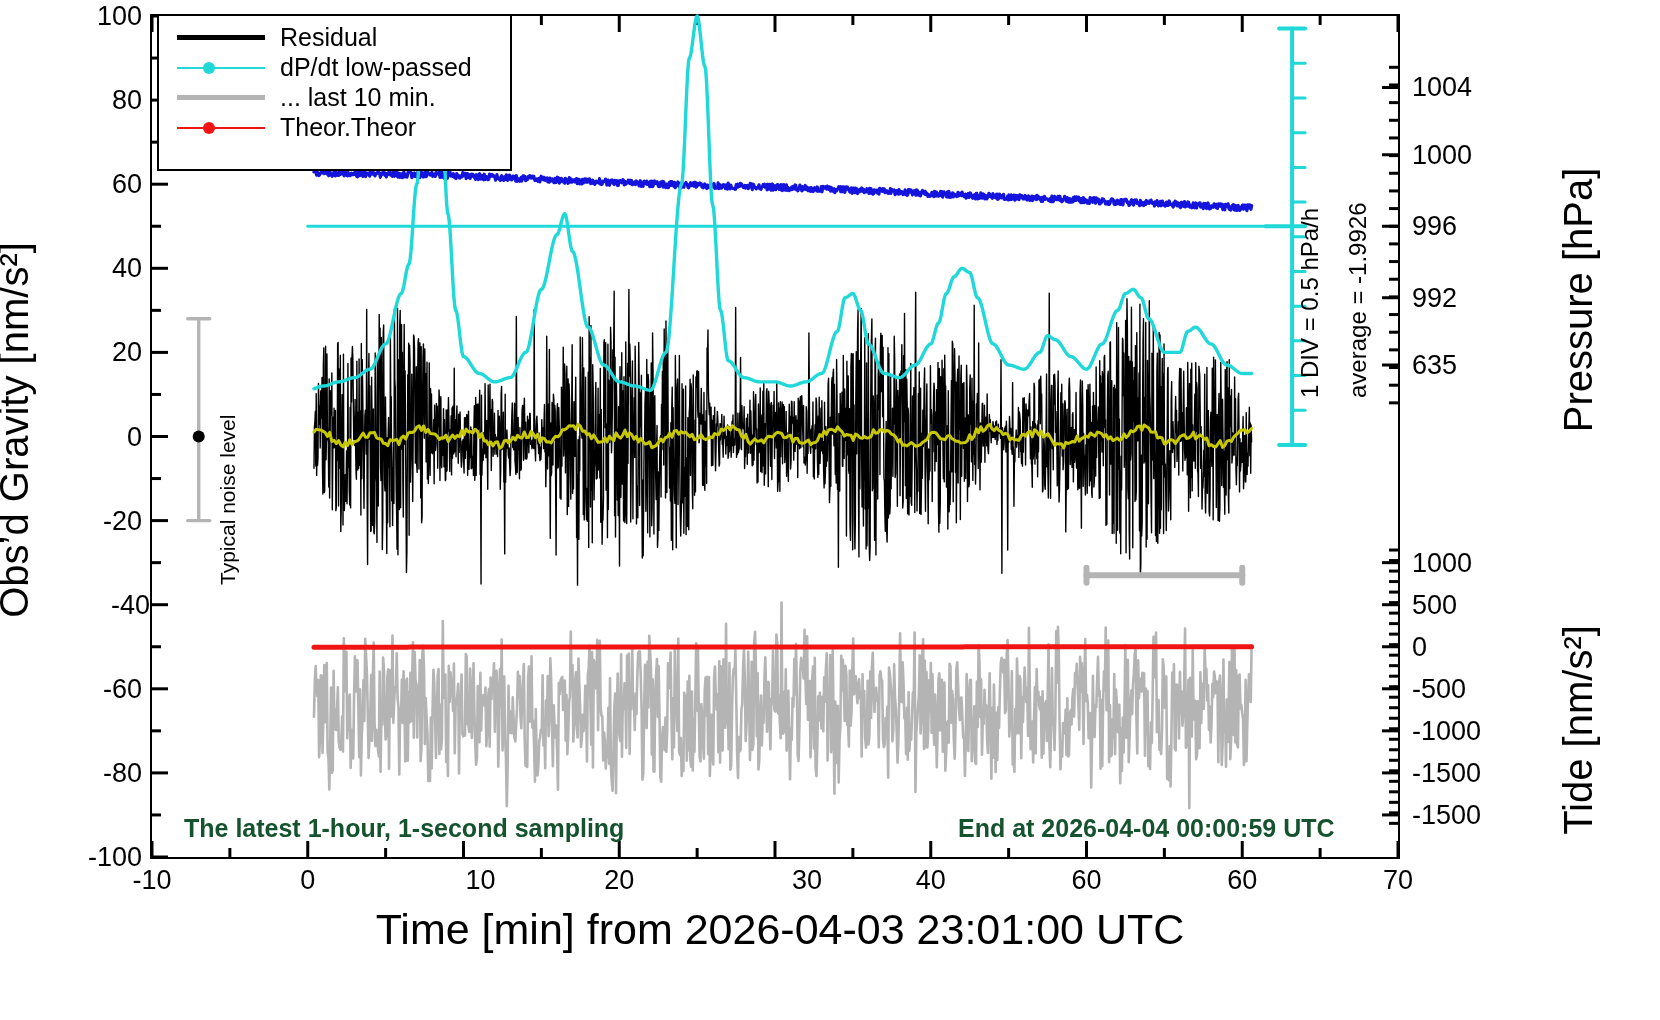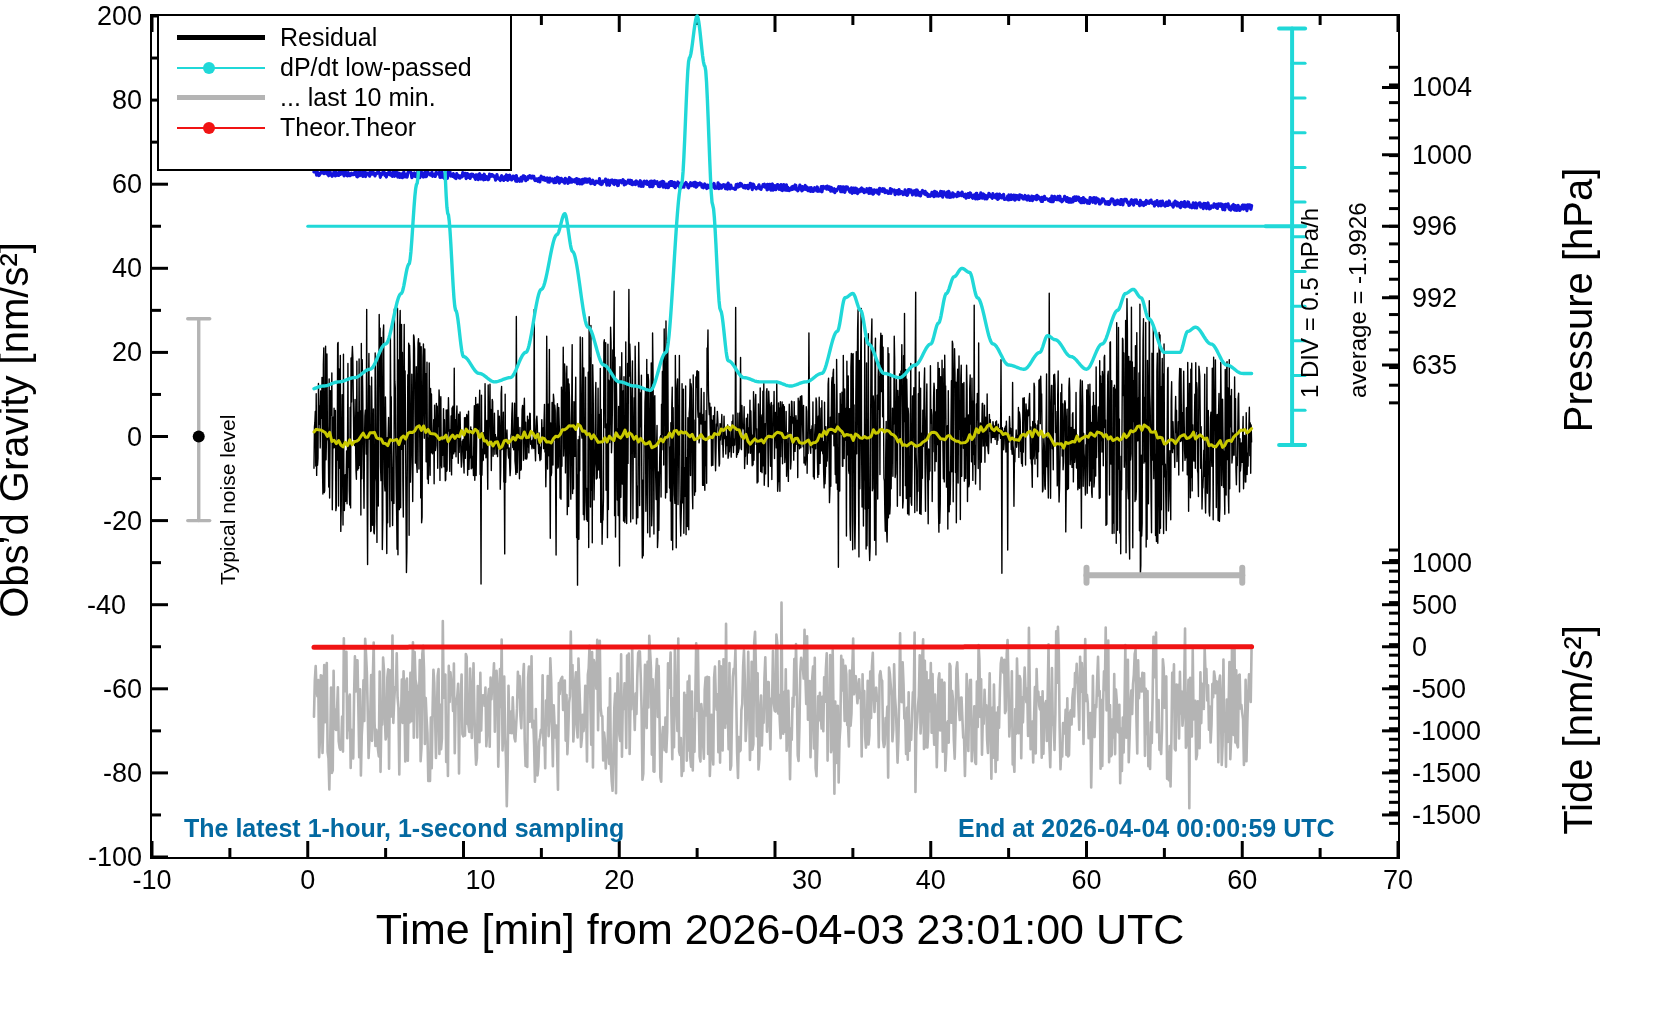"200" div.tick { text: 200 -> 100 }
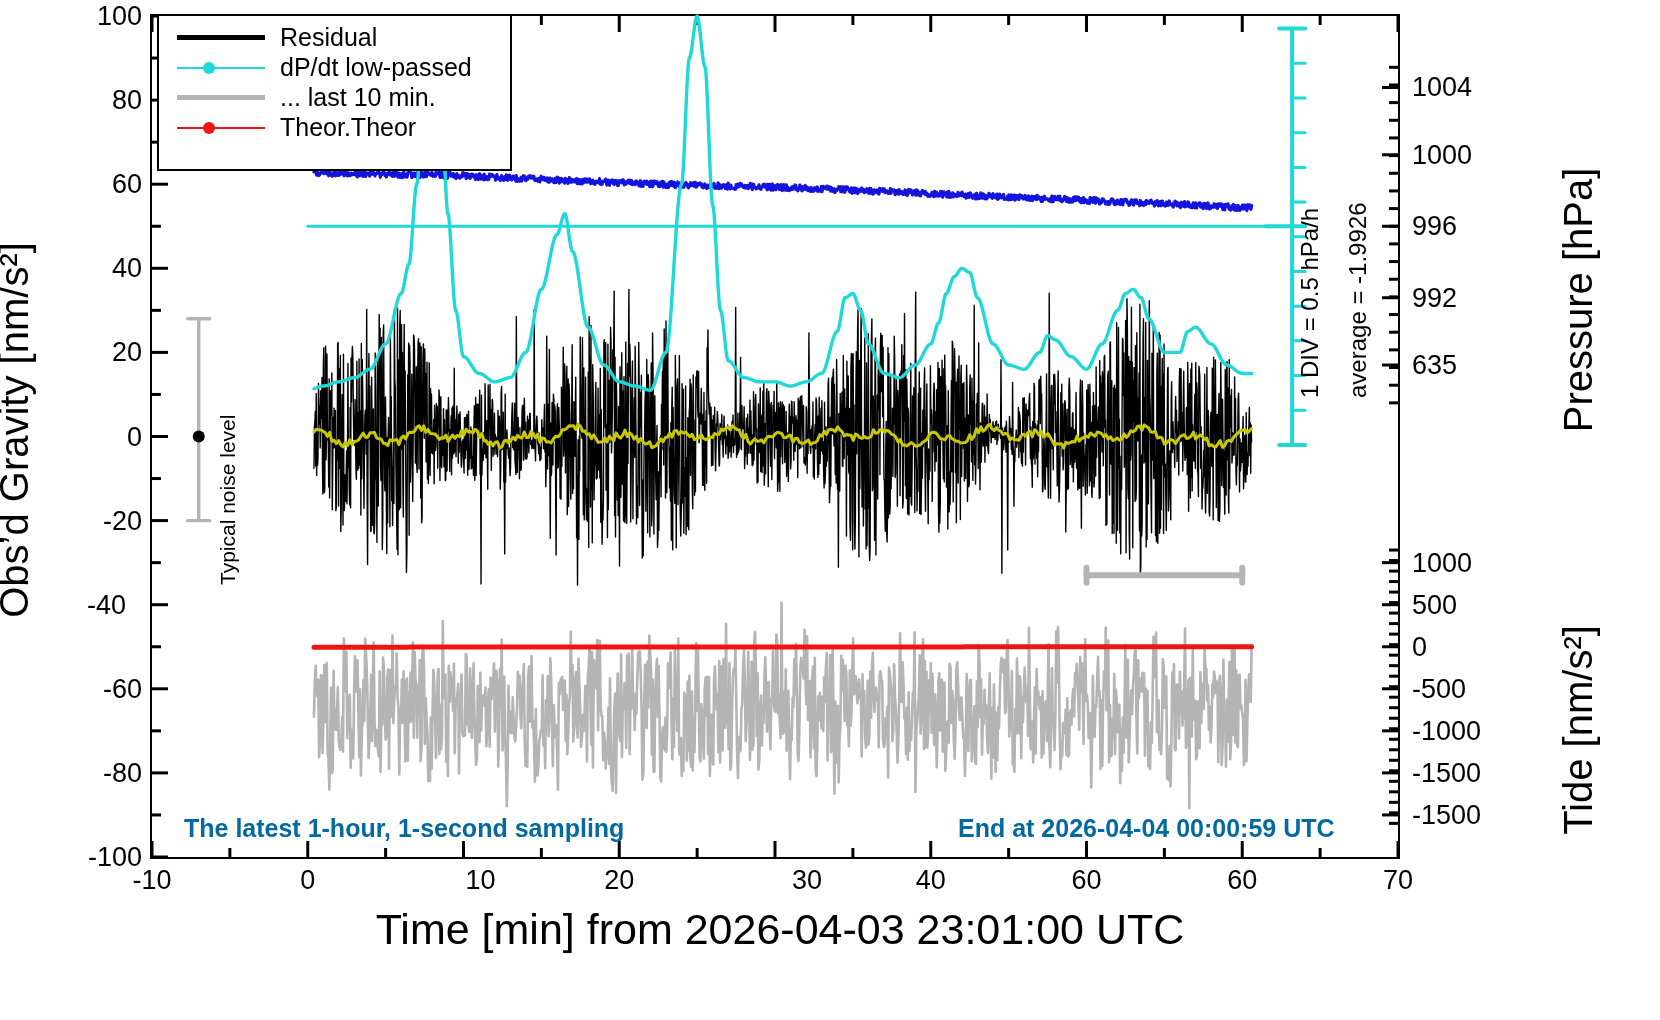"-40" div.tick { left: 56px -> 80px }
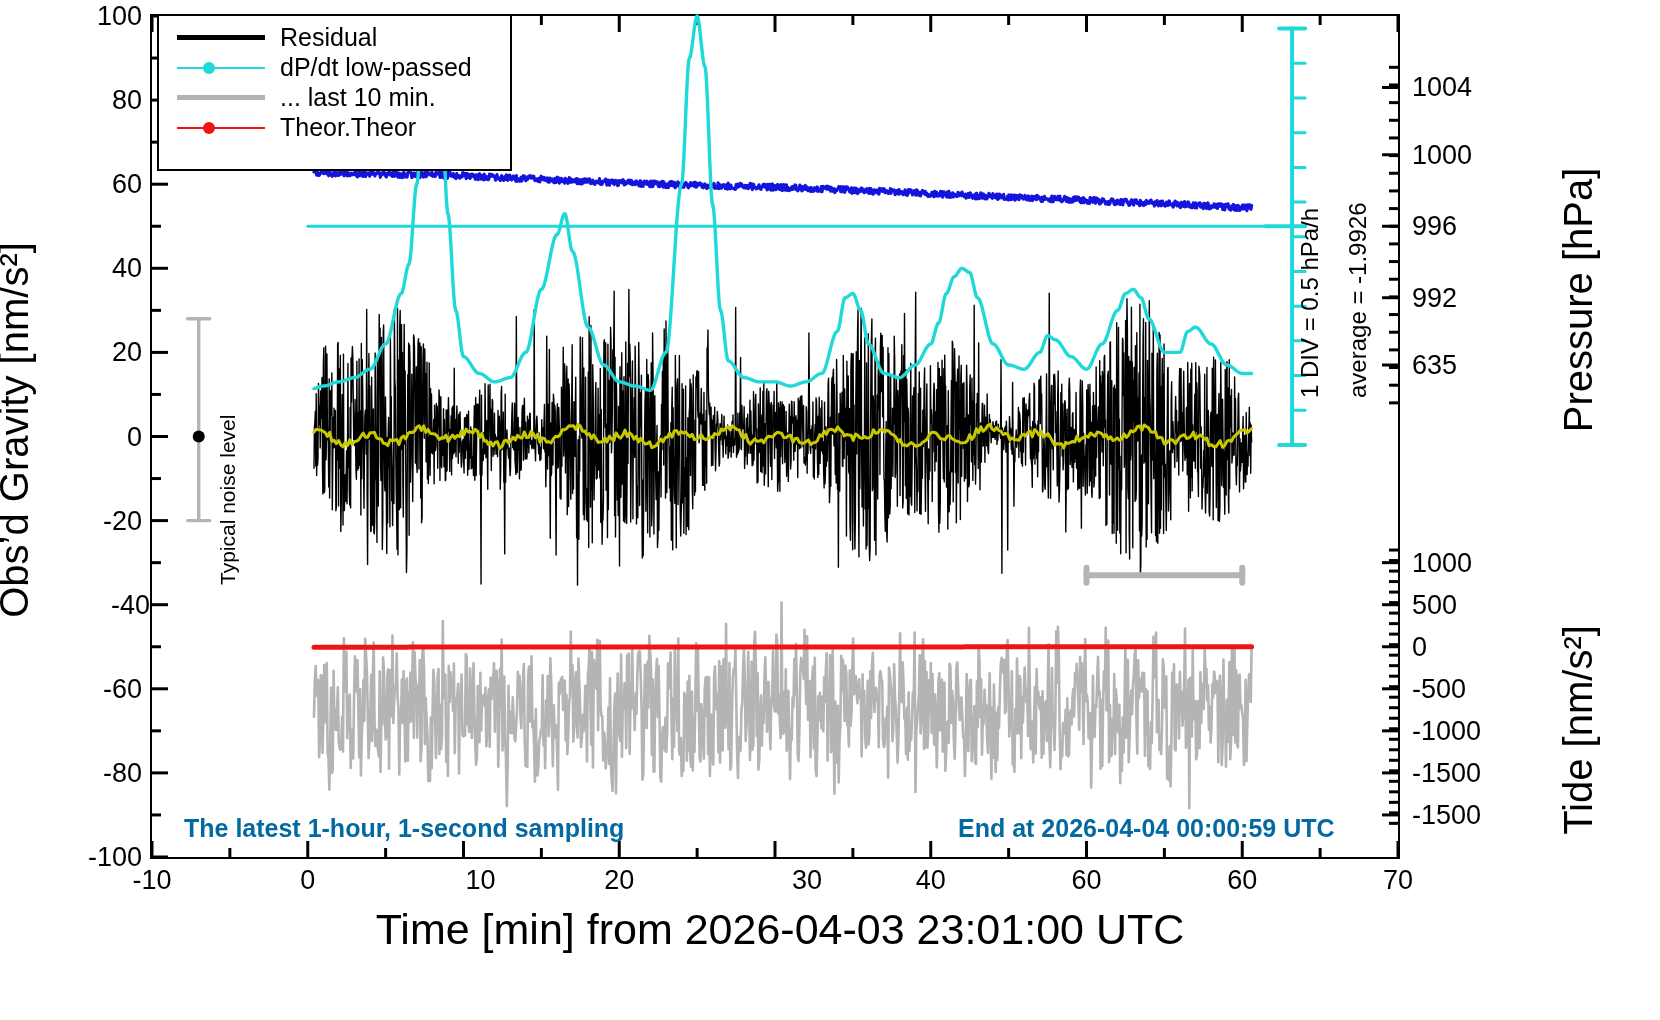"The latest 1-hour, 1-second sampling" .annot { color: #0369a1 -> #14532d }
